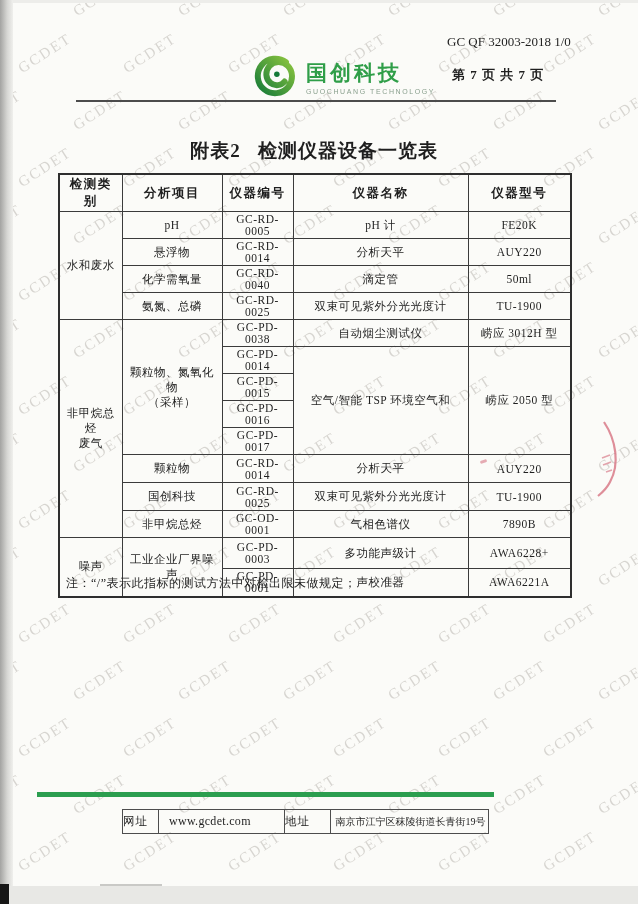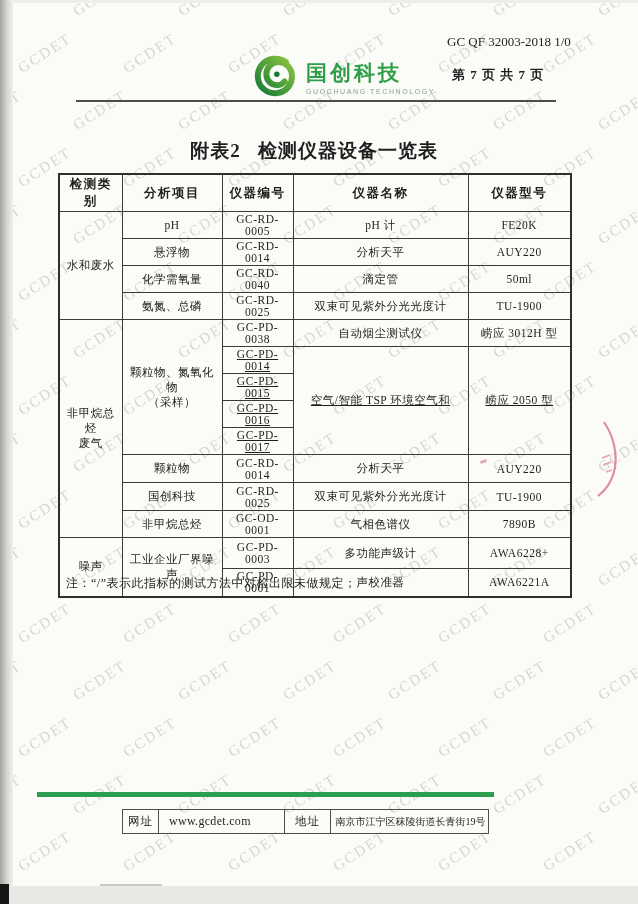"GC-PD-0014" tr.rh23 { text-decoration: underline -> none }
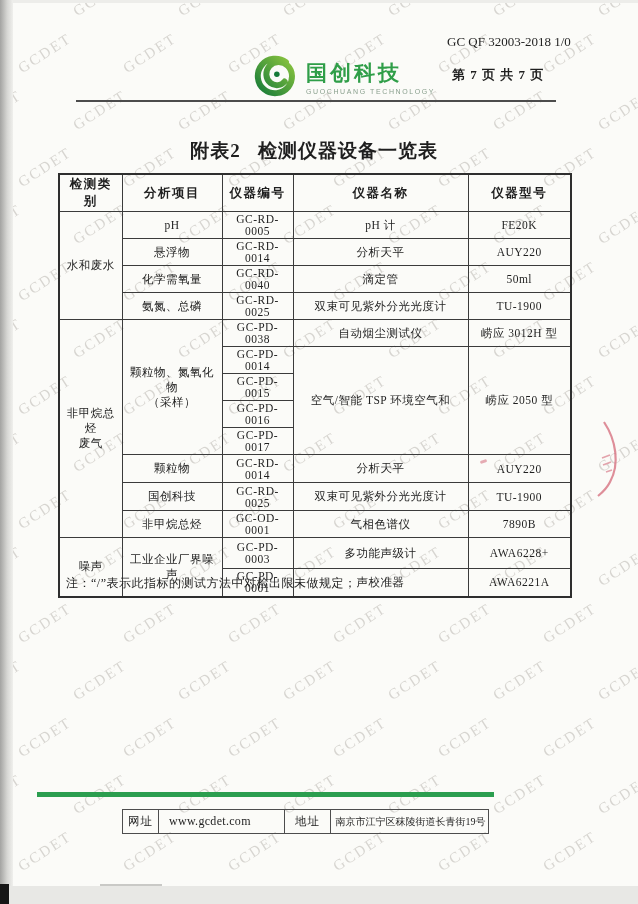"网址" .footer-table td.lbl { text-align: center -> none }
